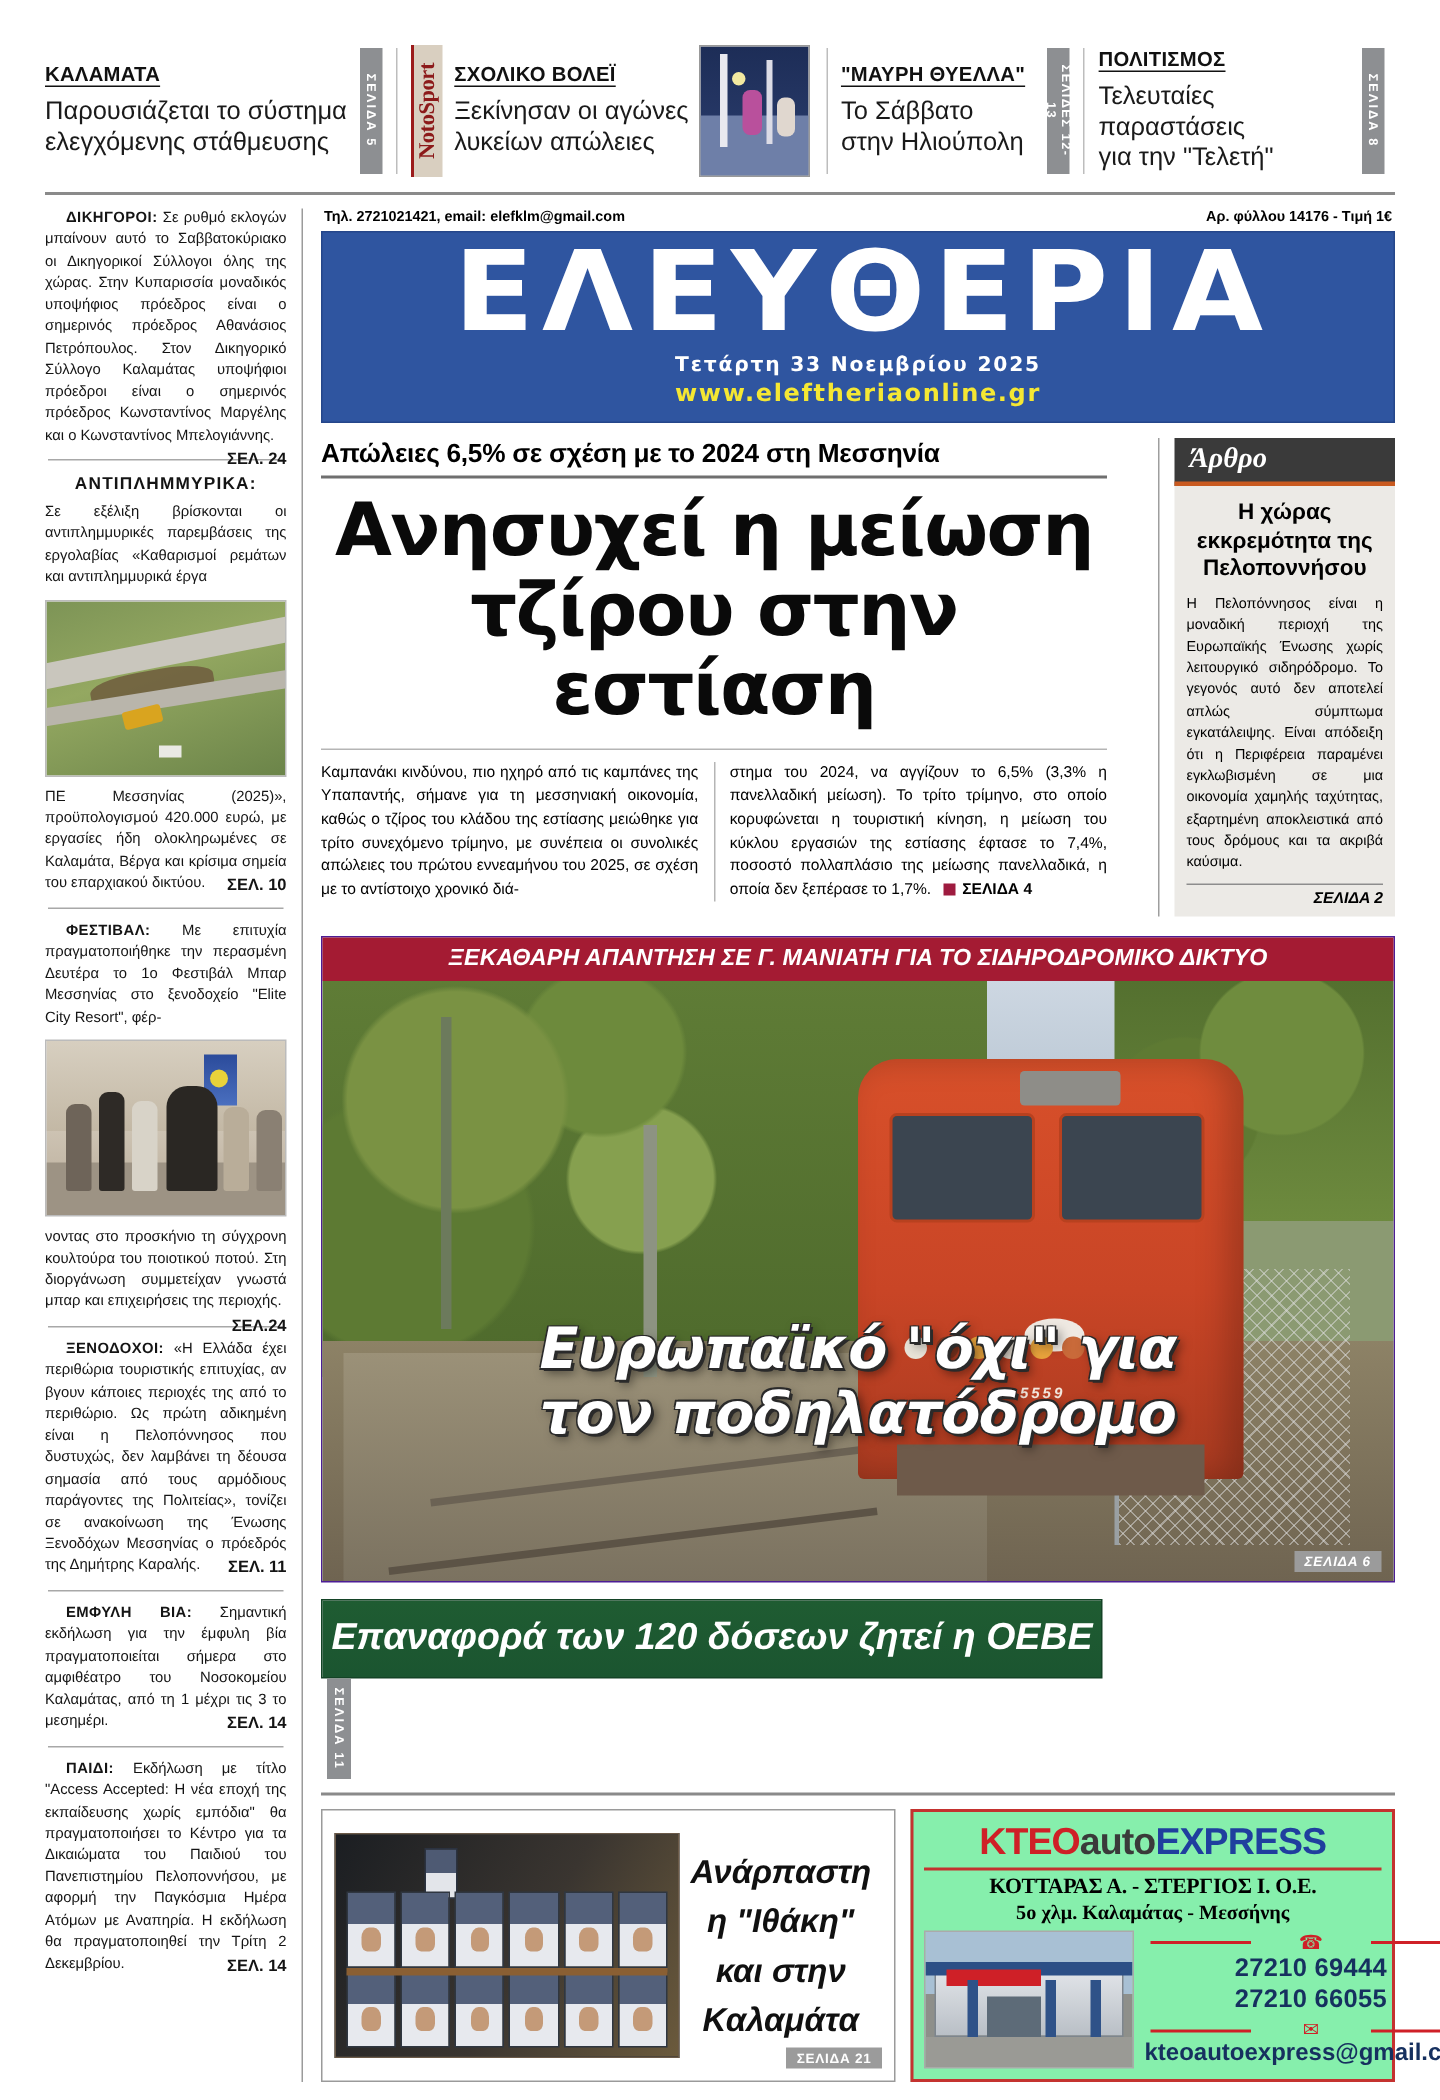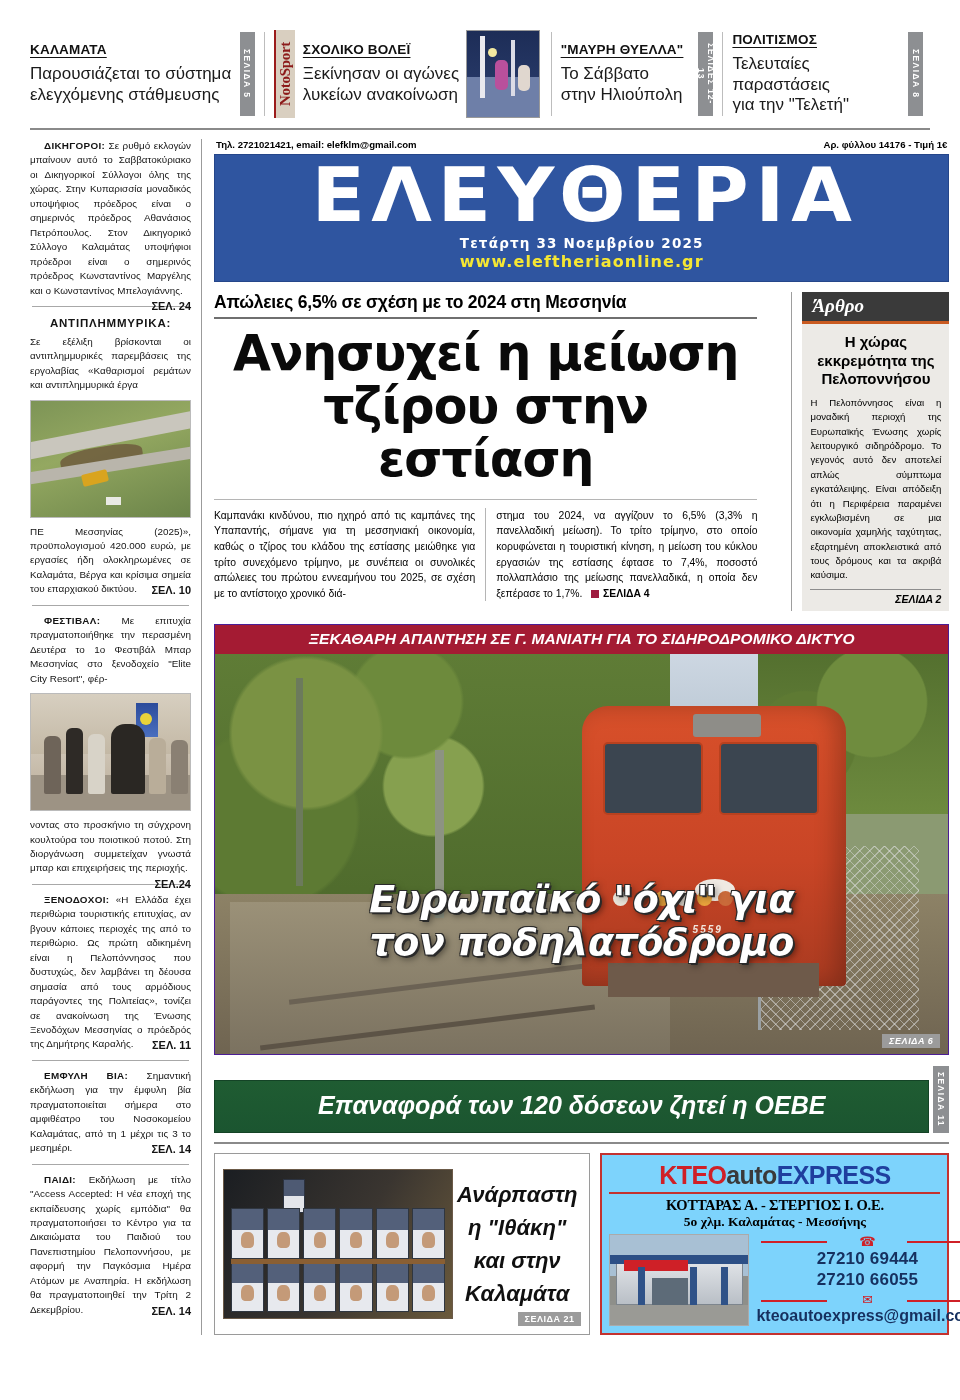"λυκείων ανακοίνωση" div.tline { text: ανακοίνωση -> απώλειες }
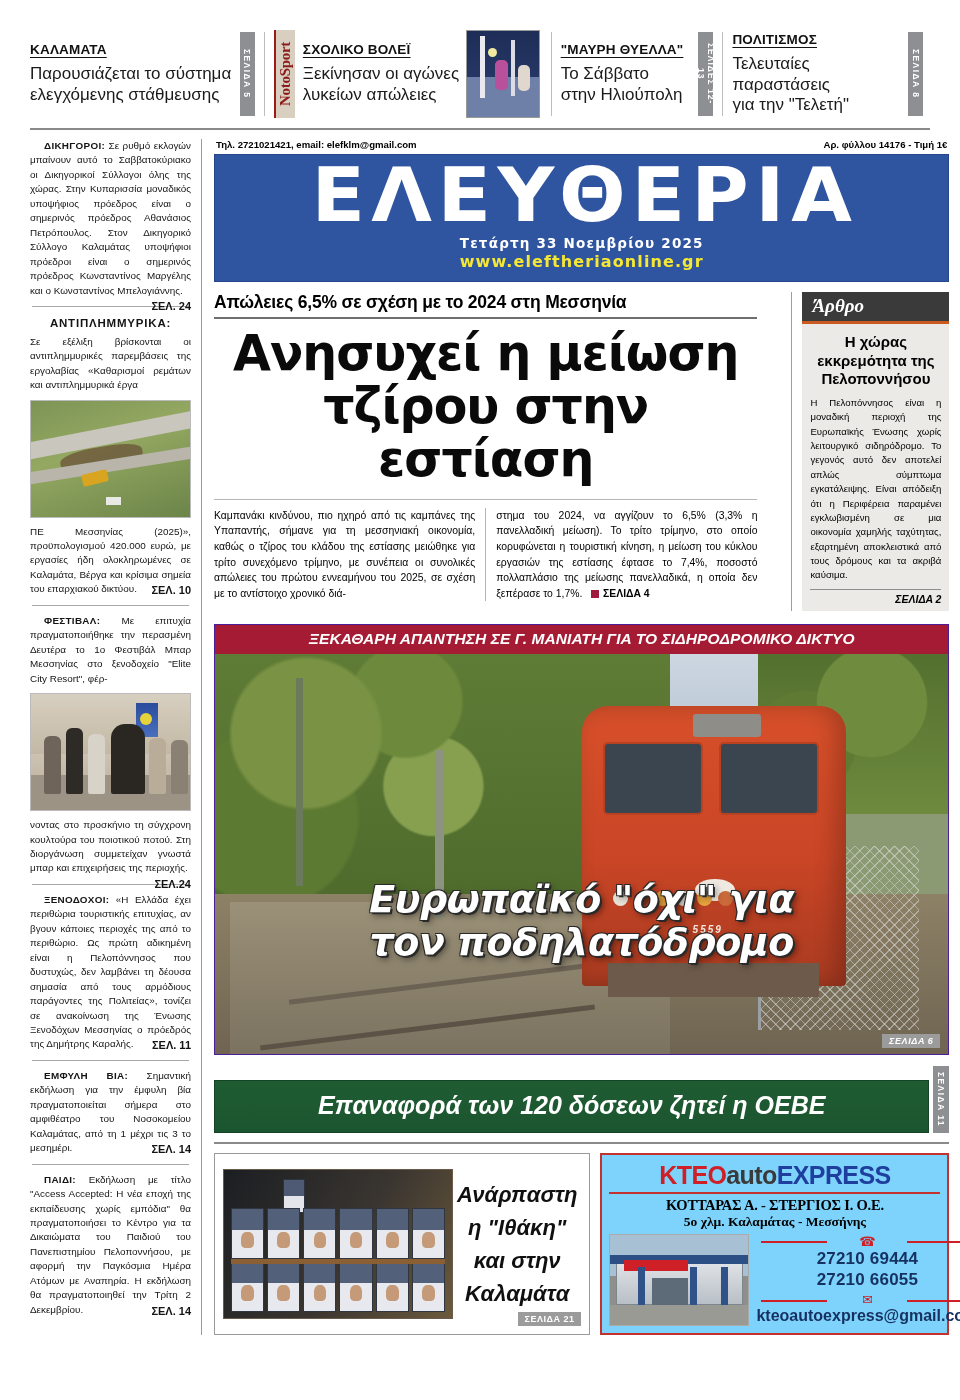"Επαναφορά των 120 δόσεων ζητεί" .greenrow { align-items: flex-end -> flex-start; flex-direction: none -> column }
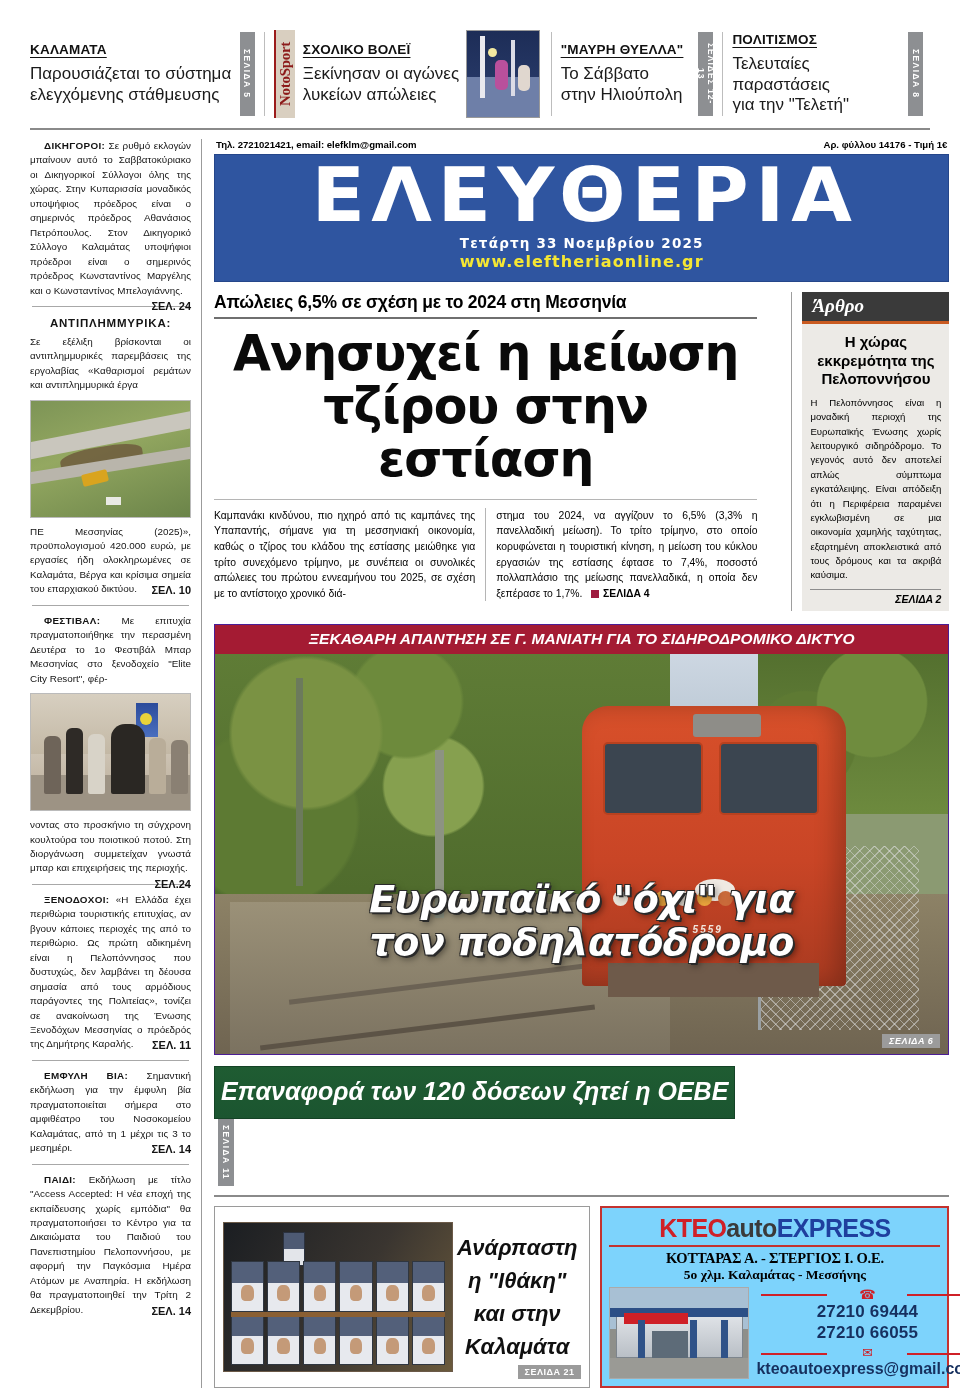"ΚΤΕΟautoEXPRESS" .ad { background: #7dd3fc -> #86efac; width: 349px -> 323px }
